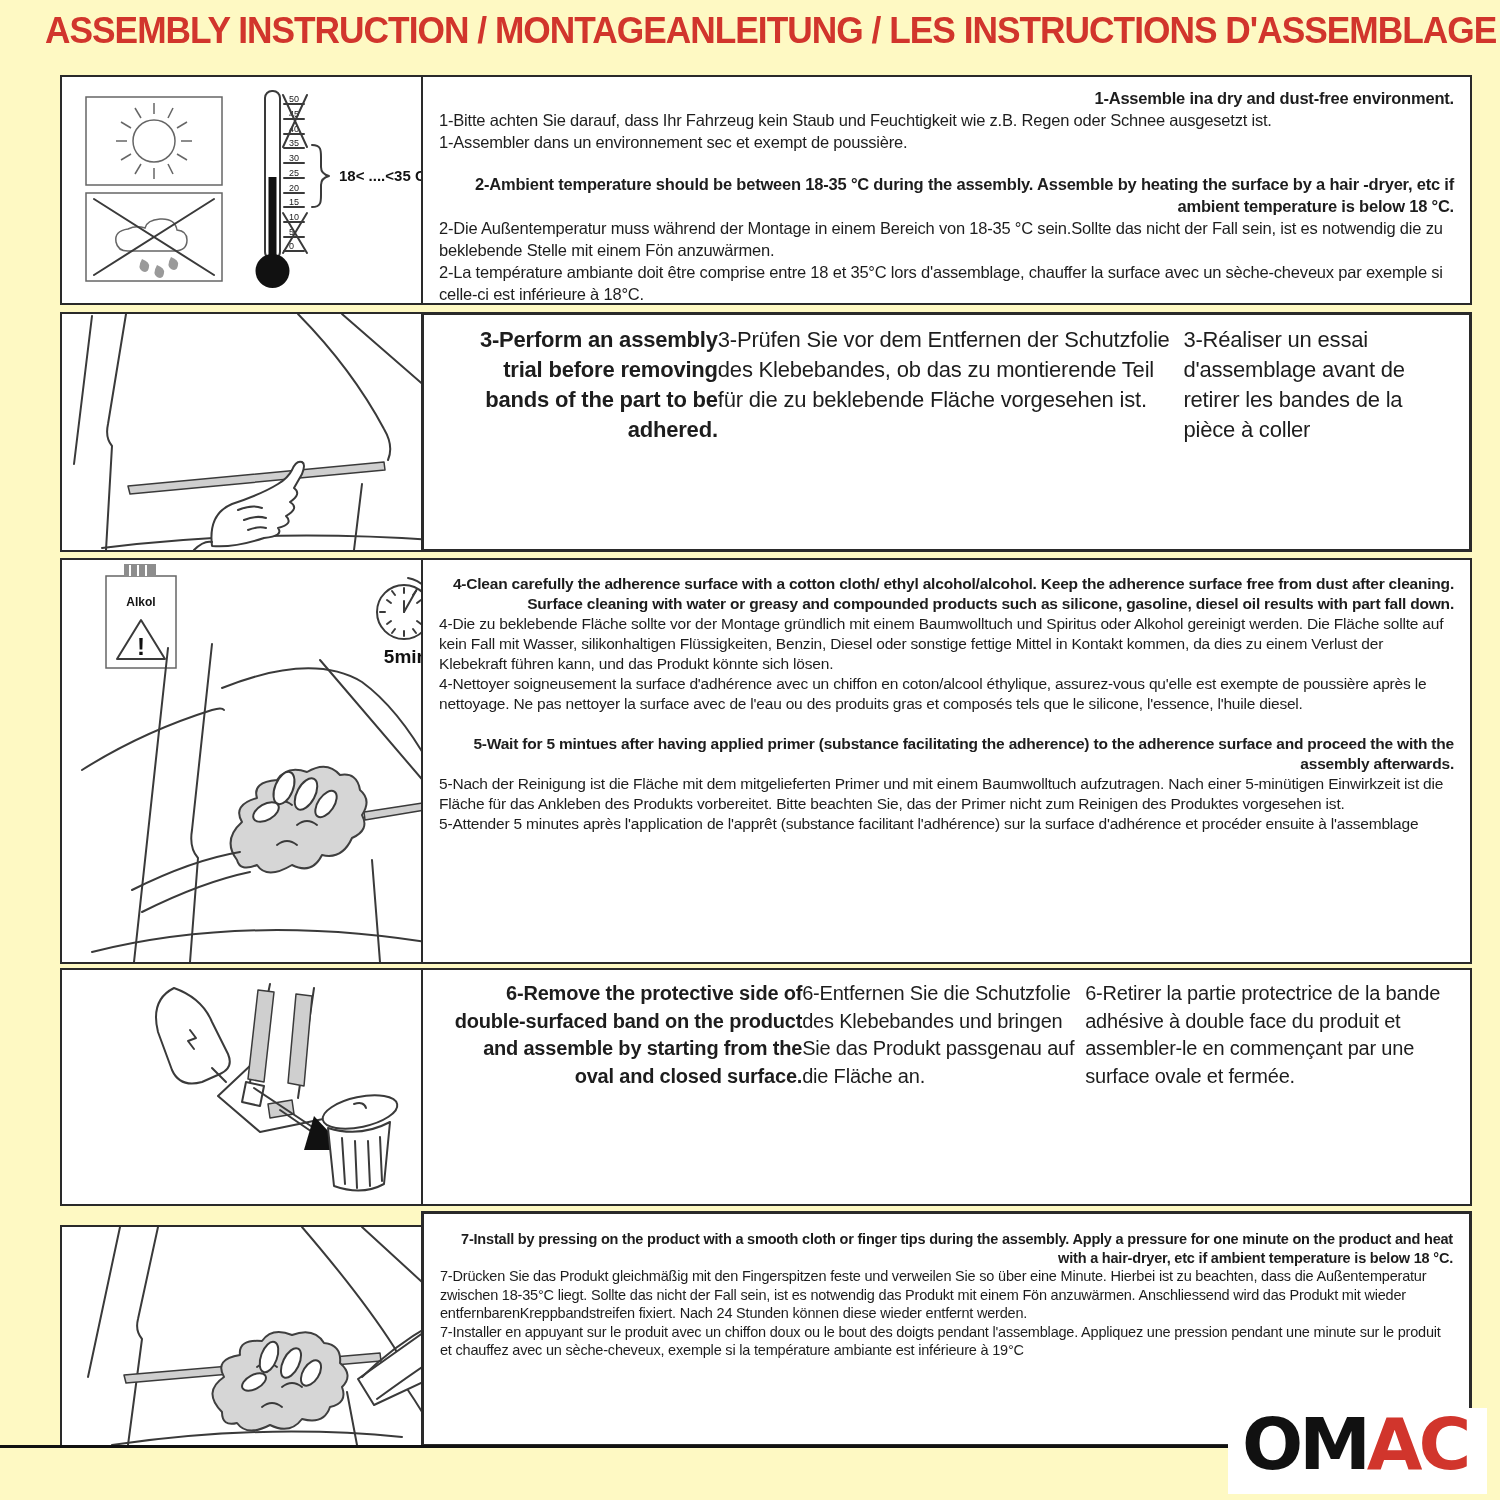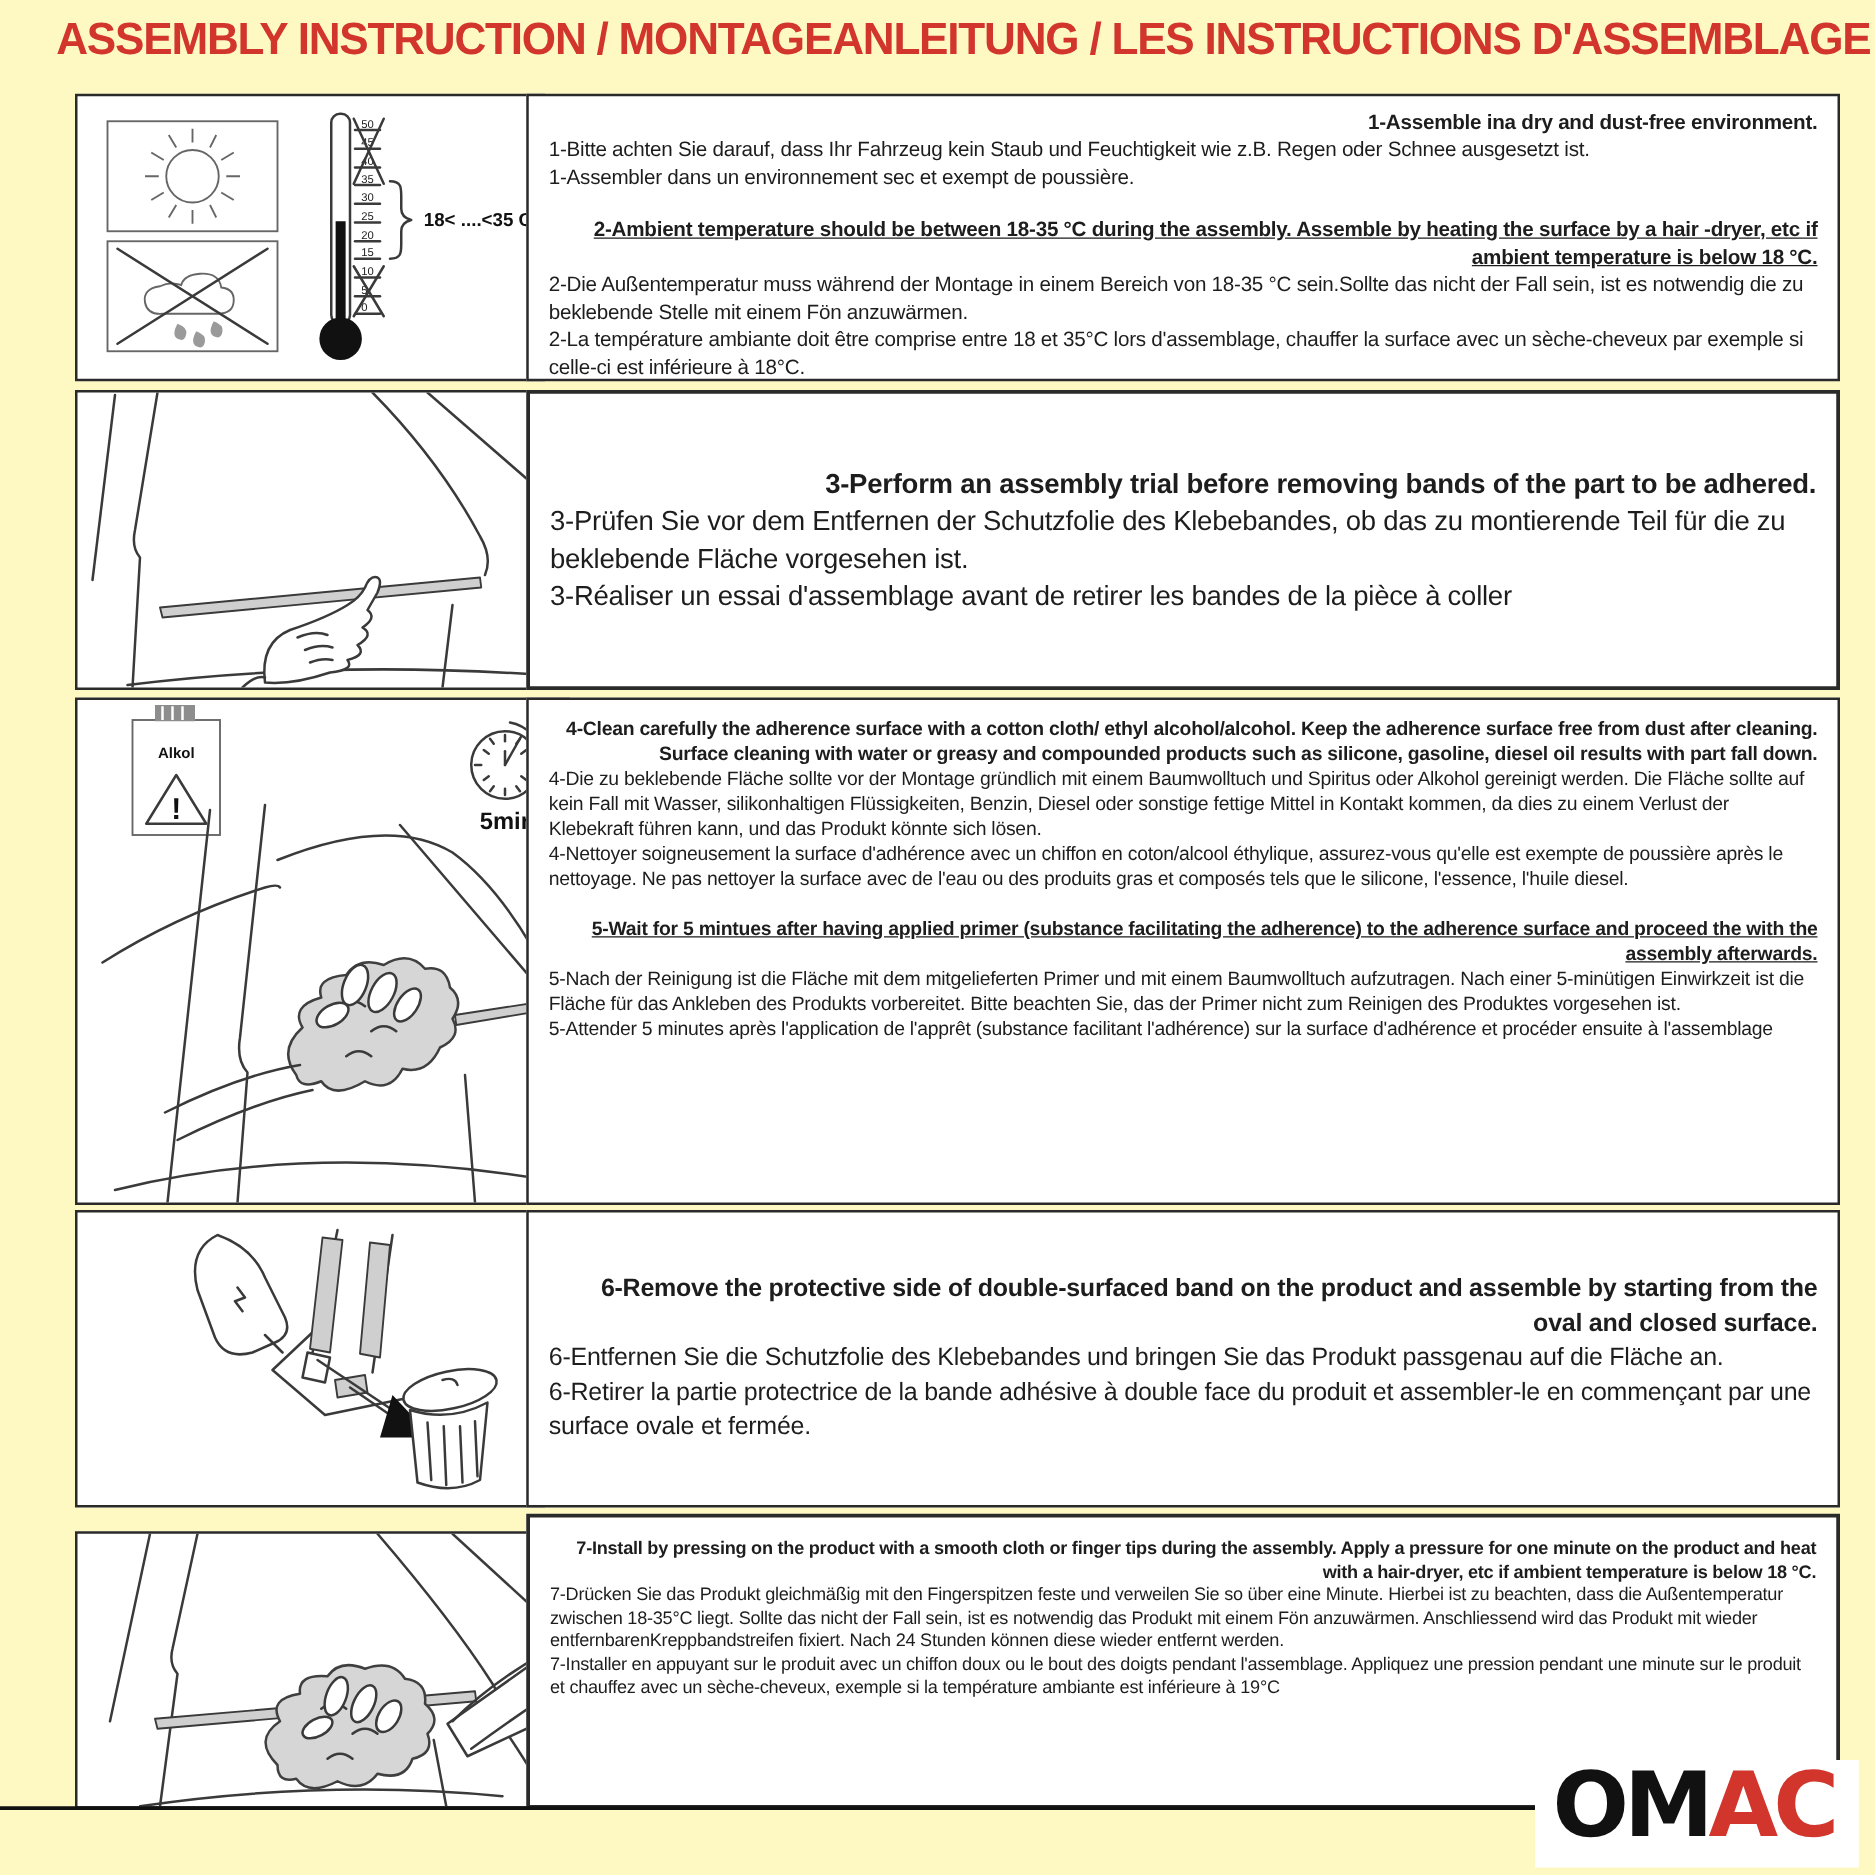"2-Ambient temperature should be between" .gap { text-decoration: underline -> none }
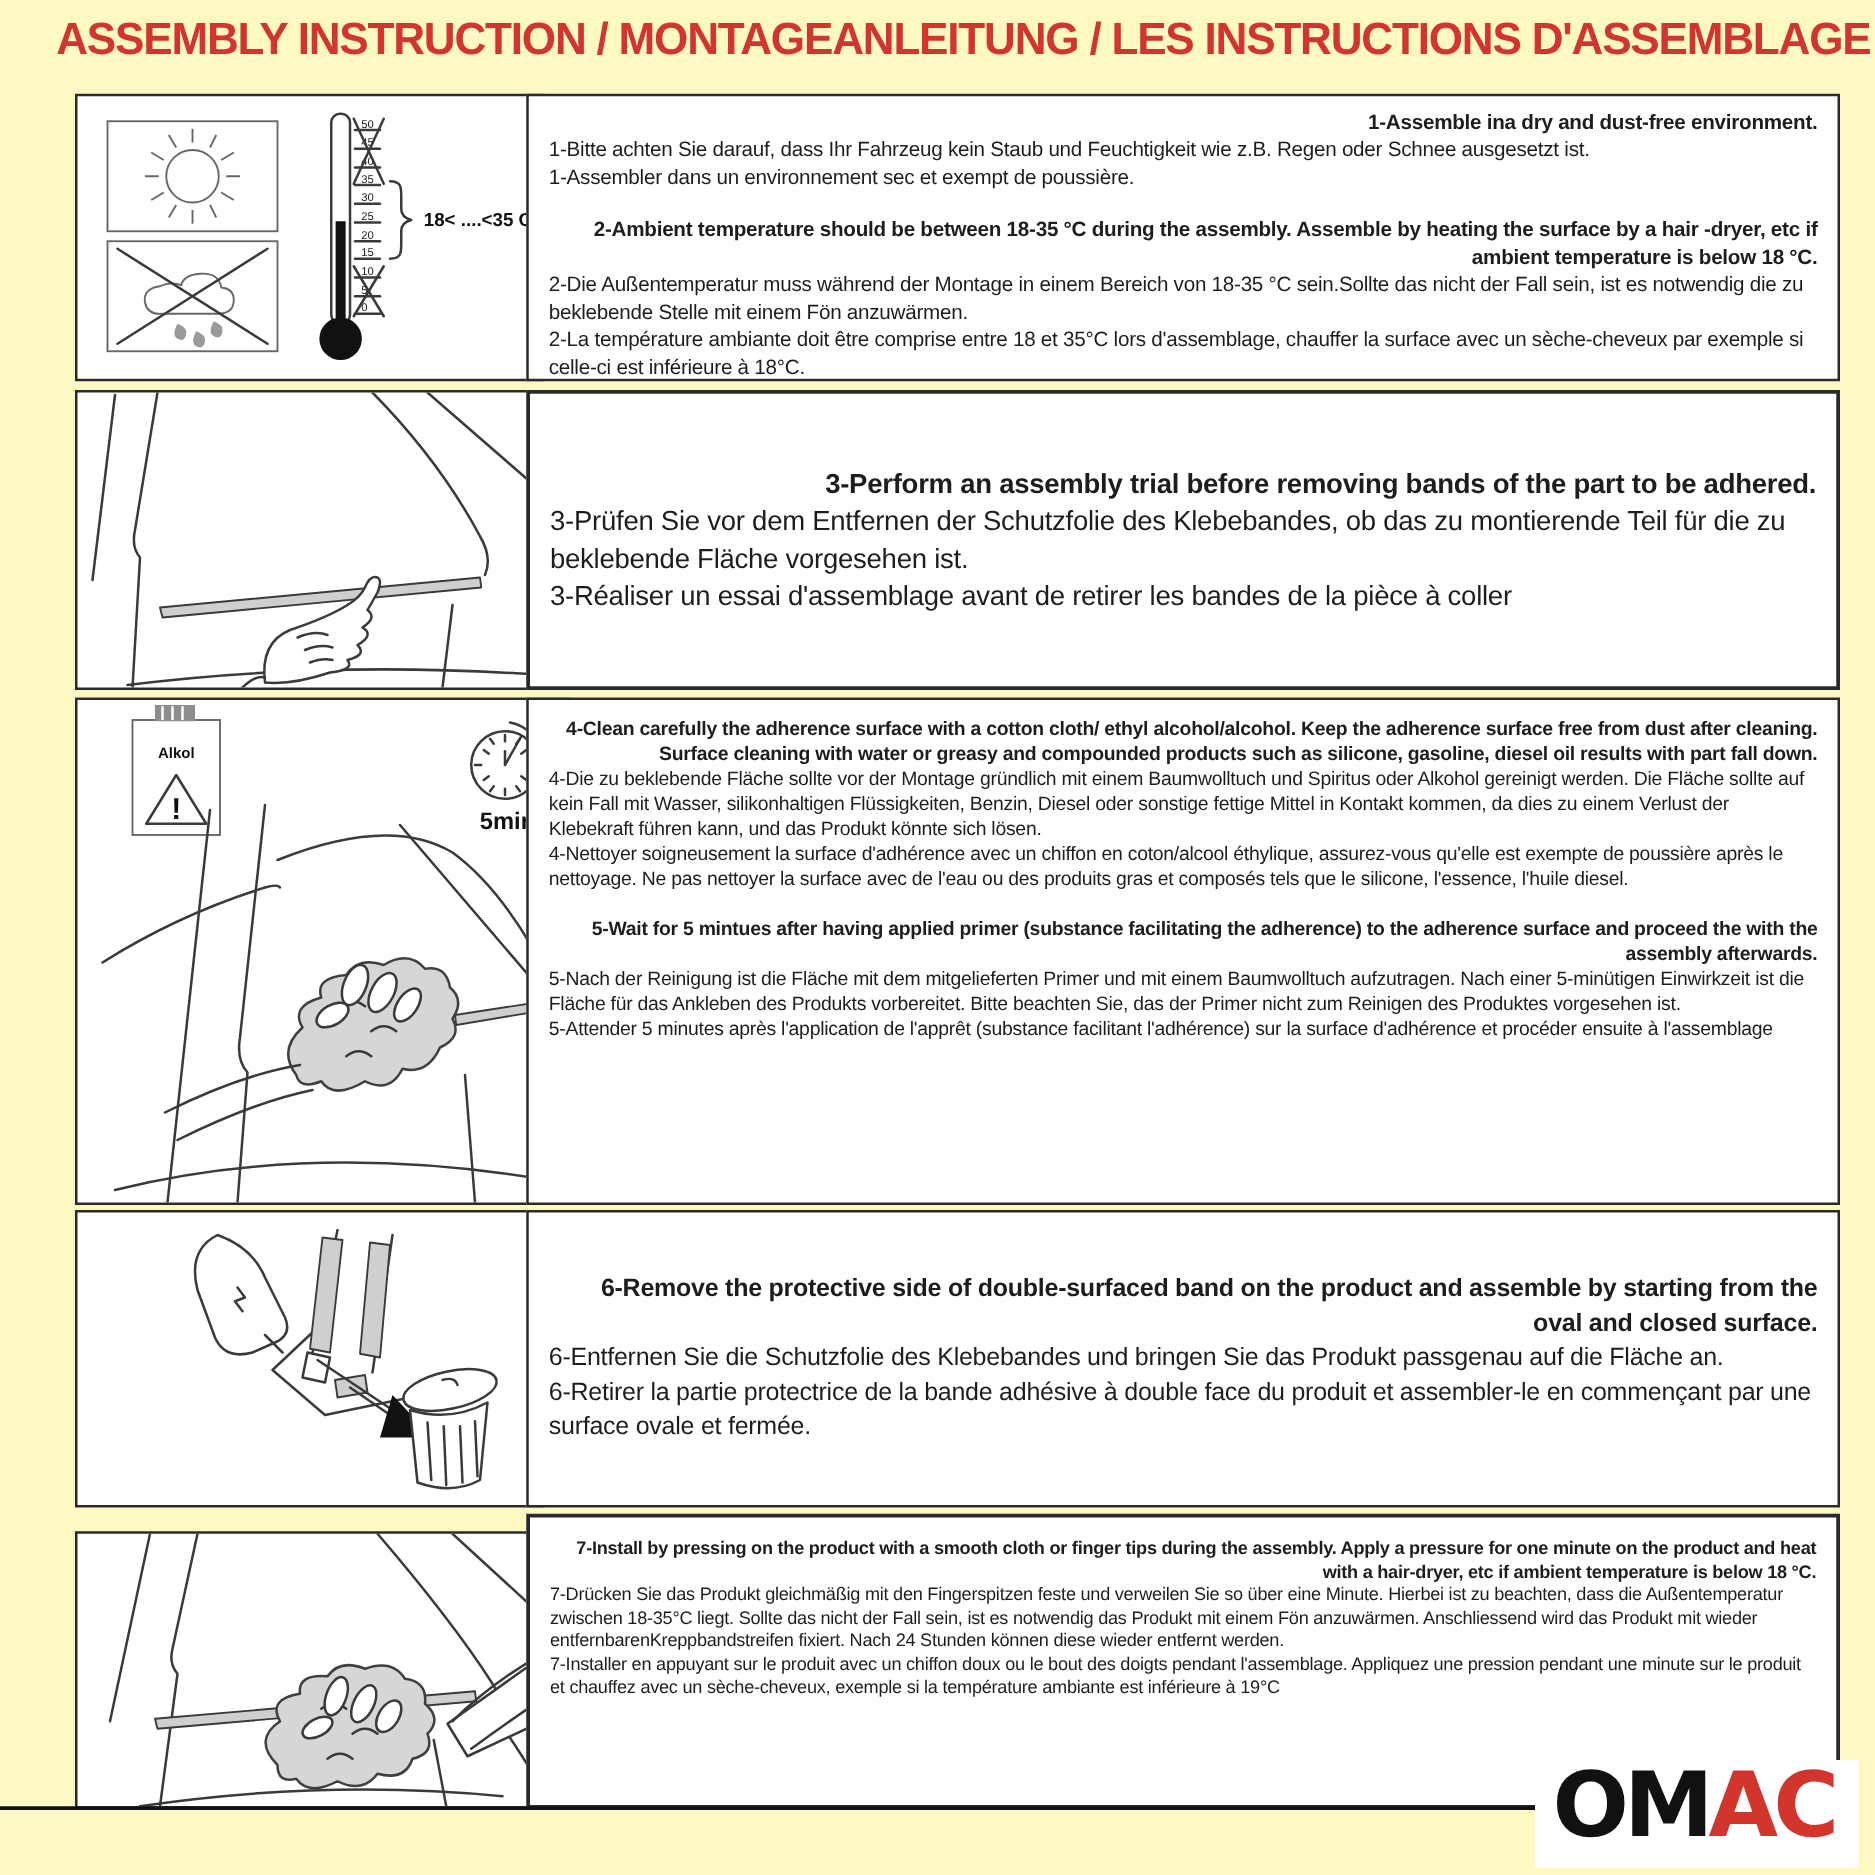"3-Perform an assembly trial before" .vcenter { flex-direction: column -> row }
